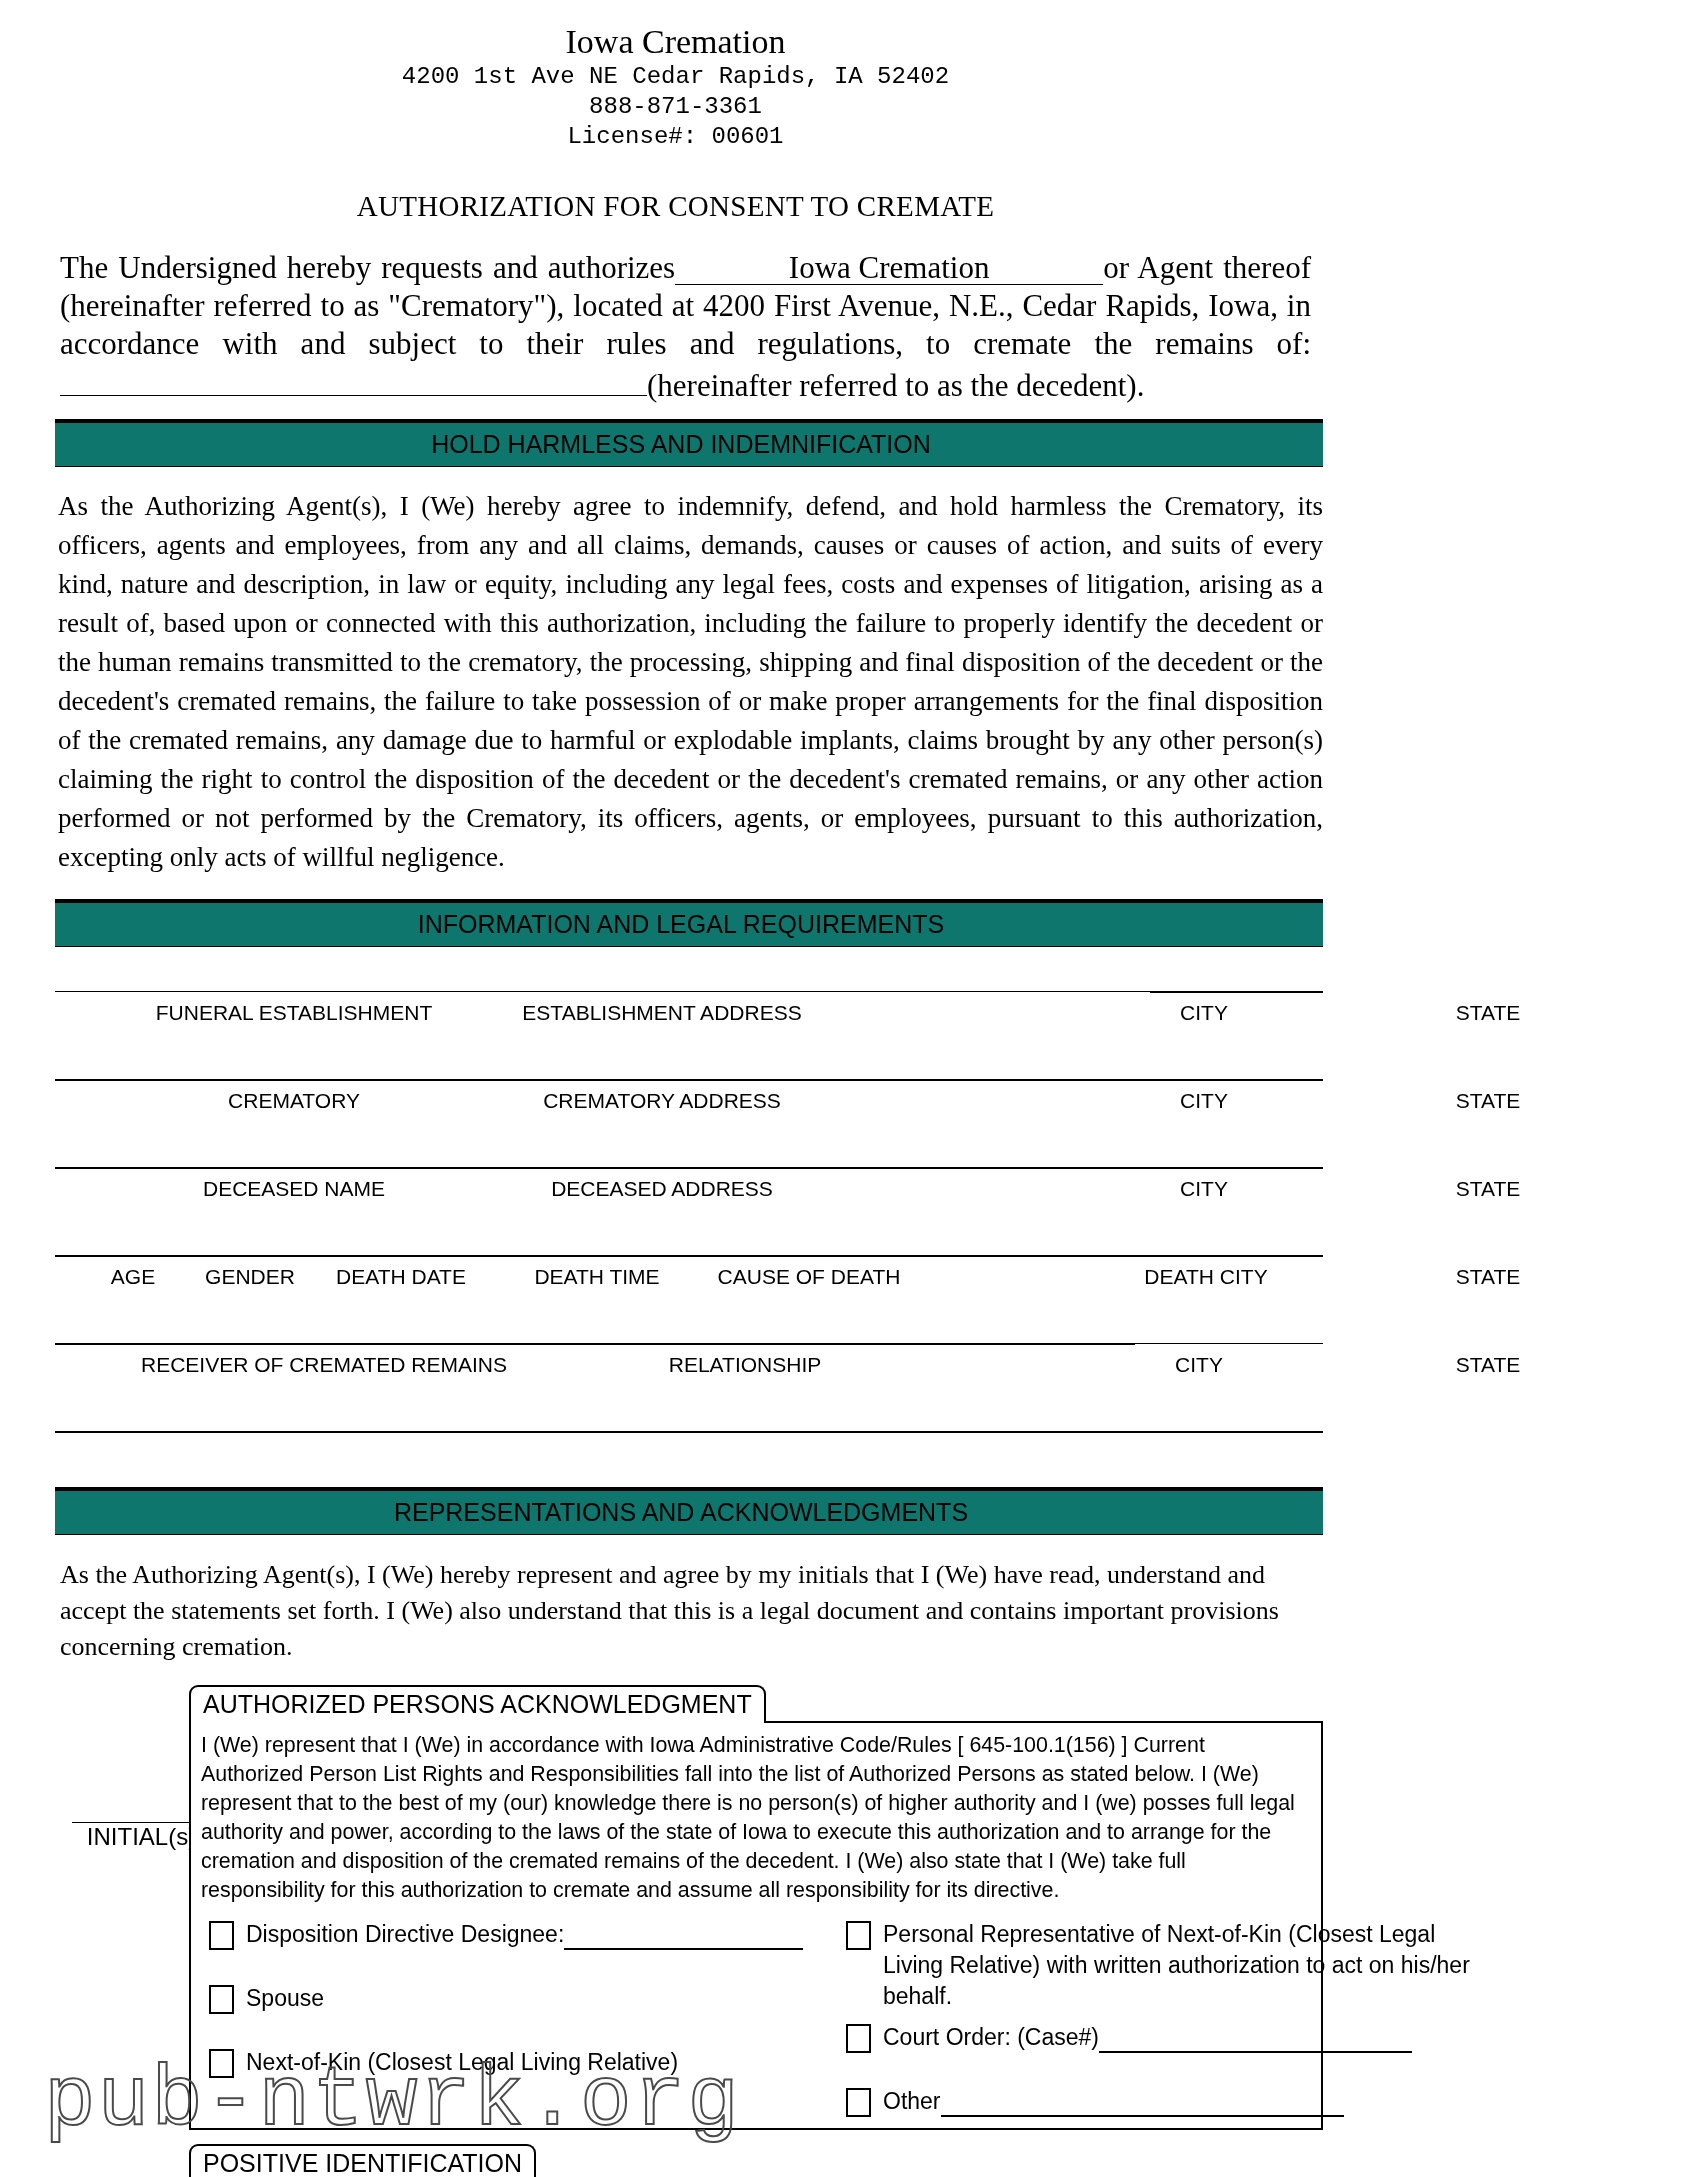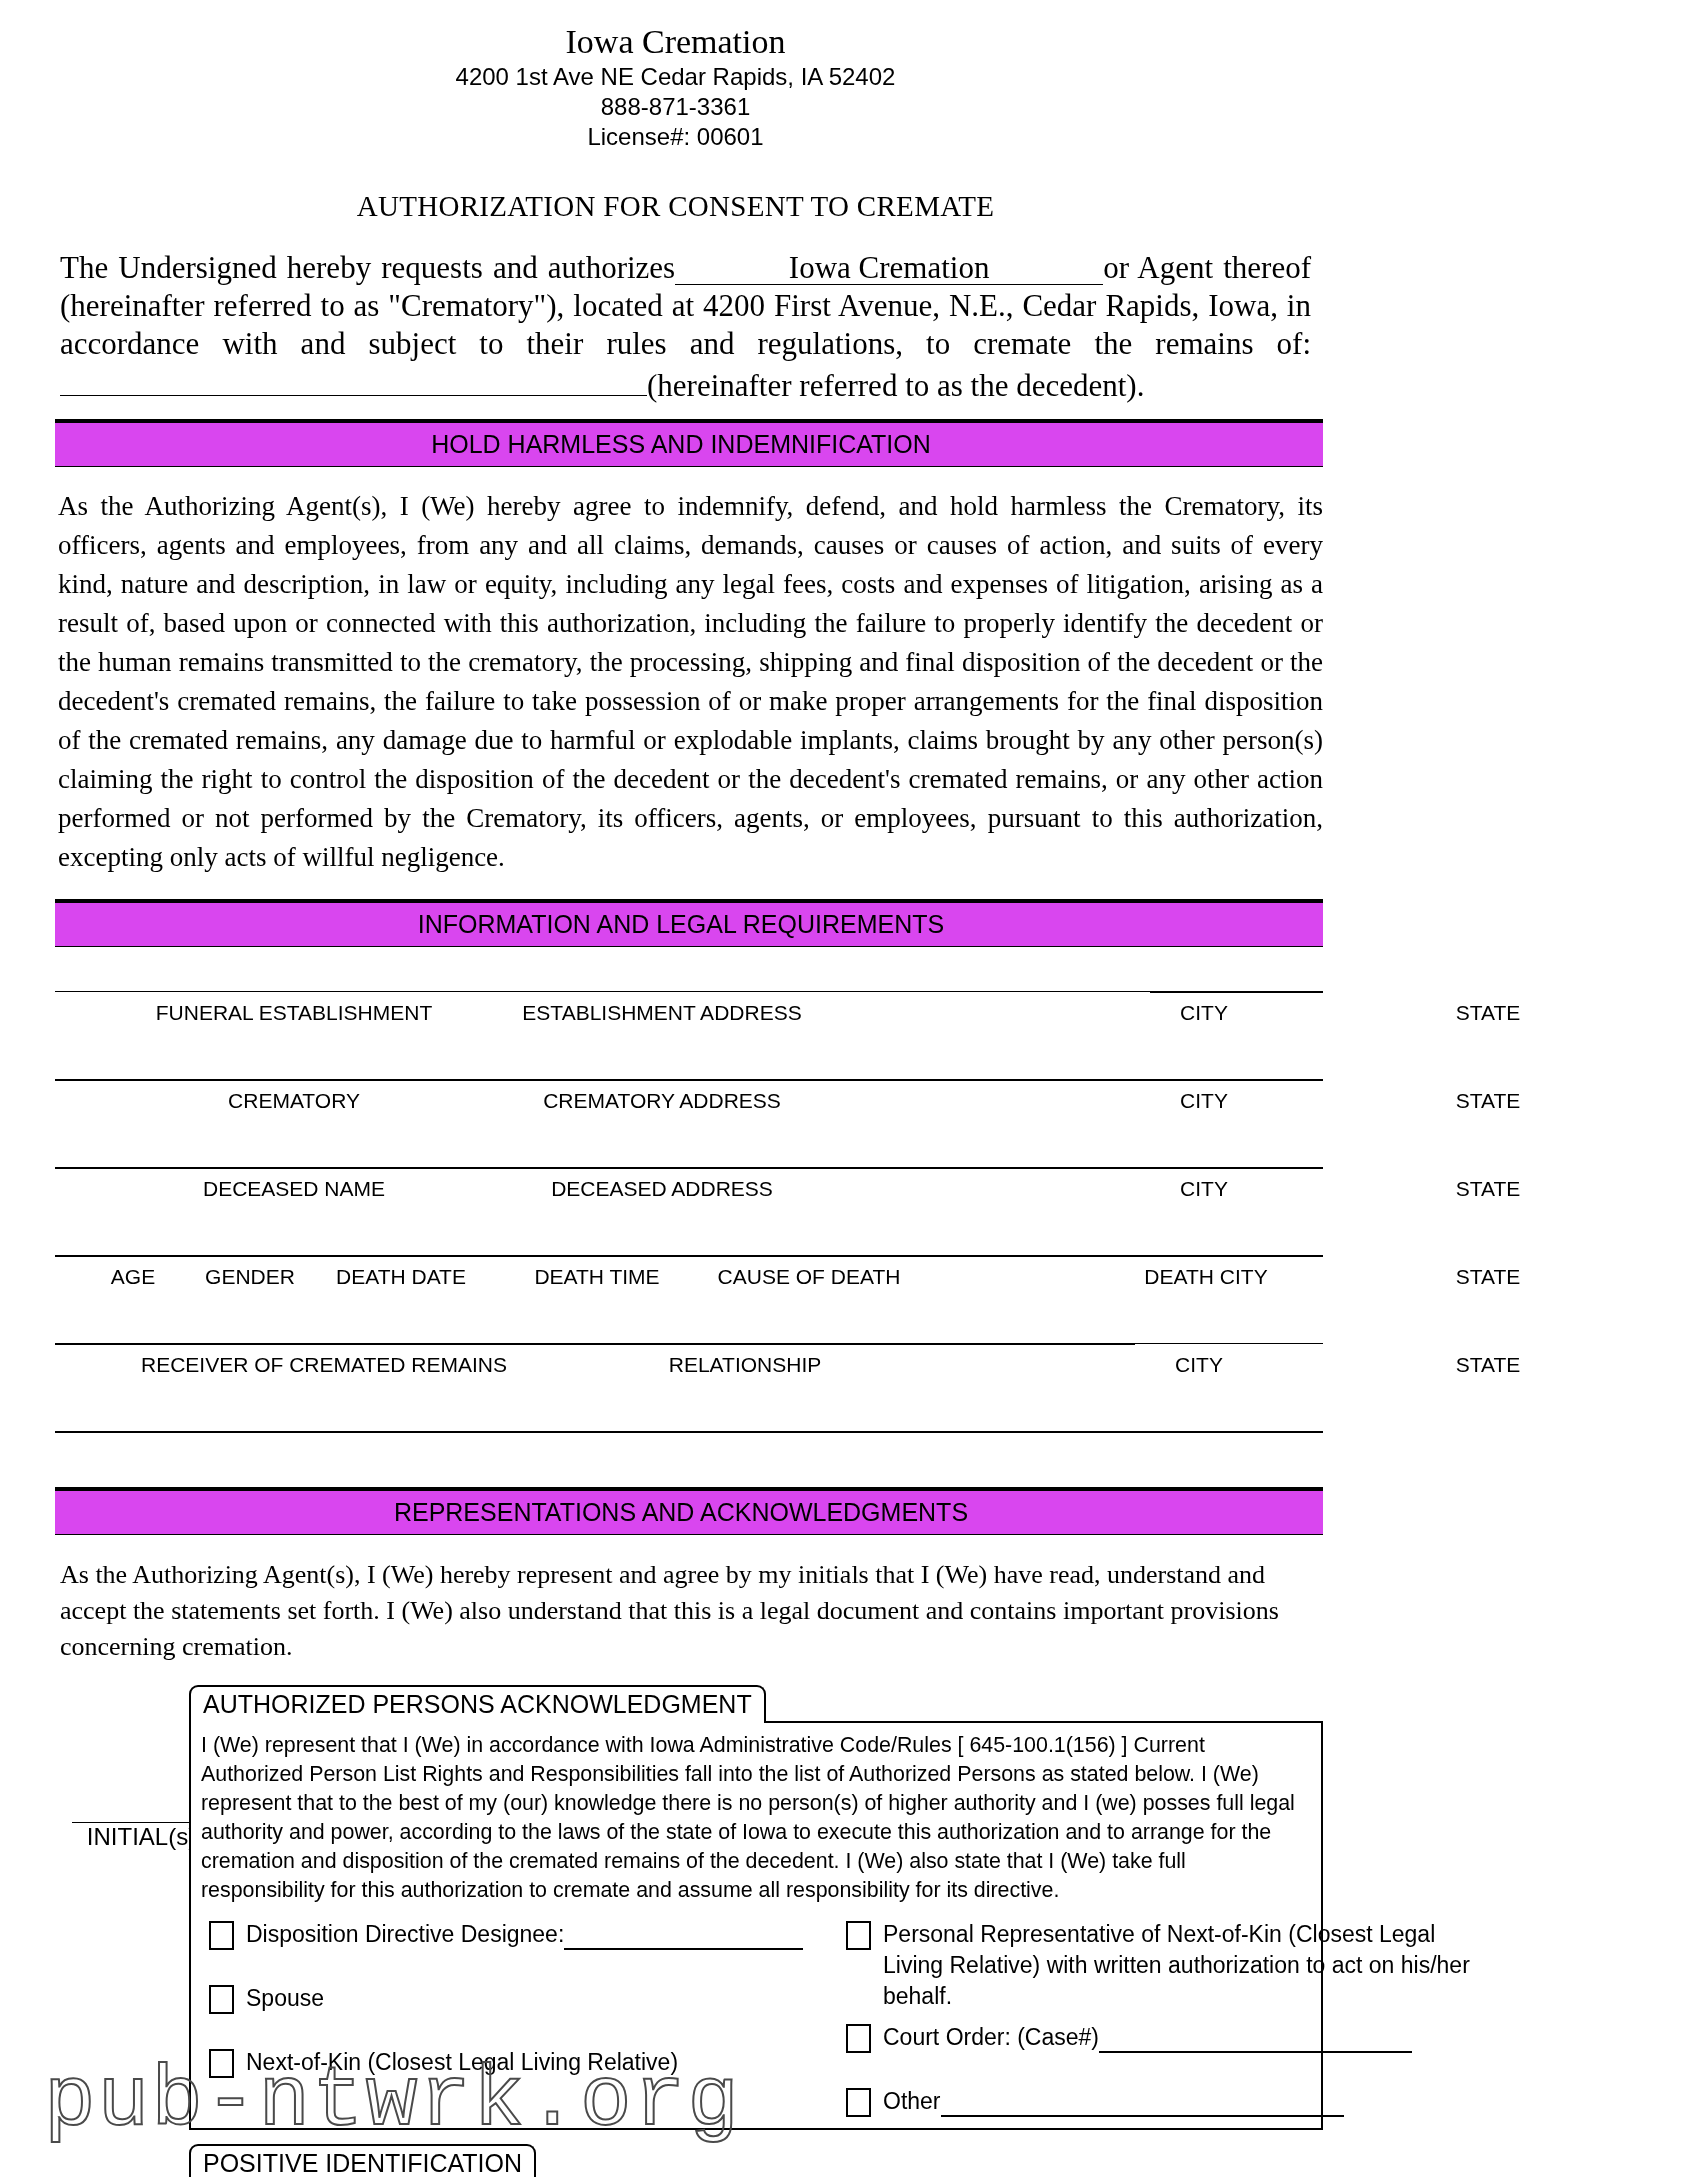"4200 1st Ave NE Cedar" .lh-line { font-family: Liberation Sans, sans-serif -> Liberation Mono, monospace }
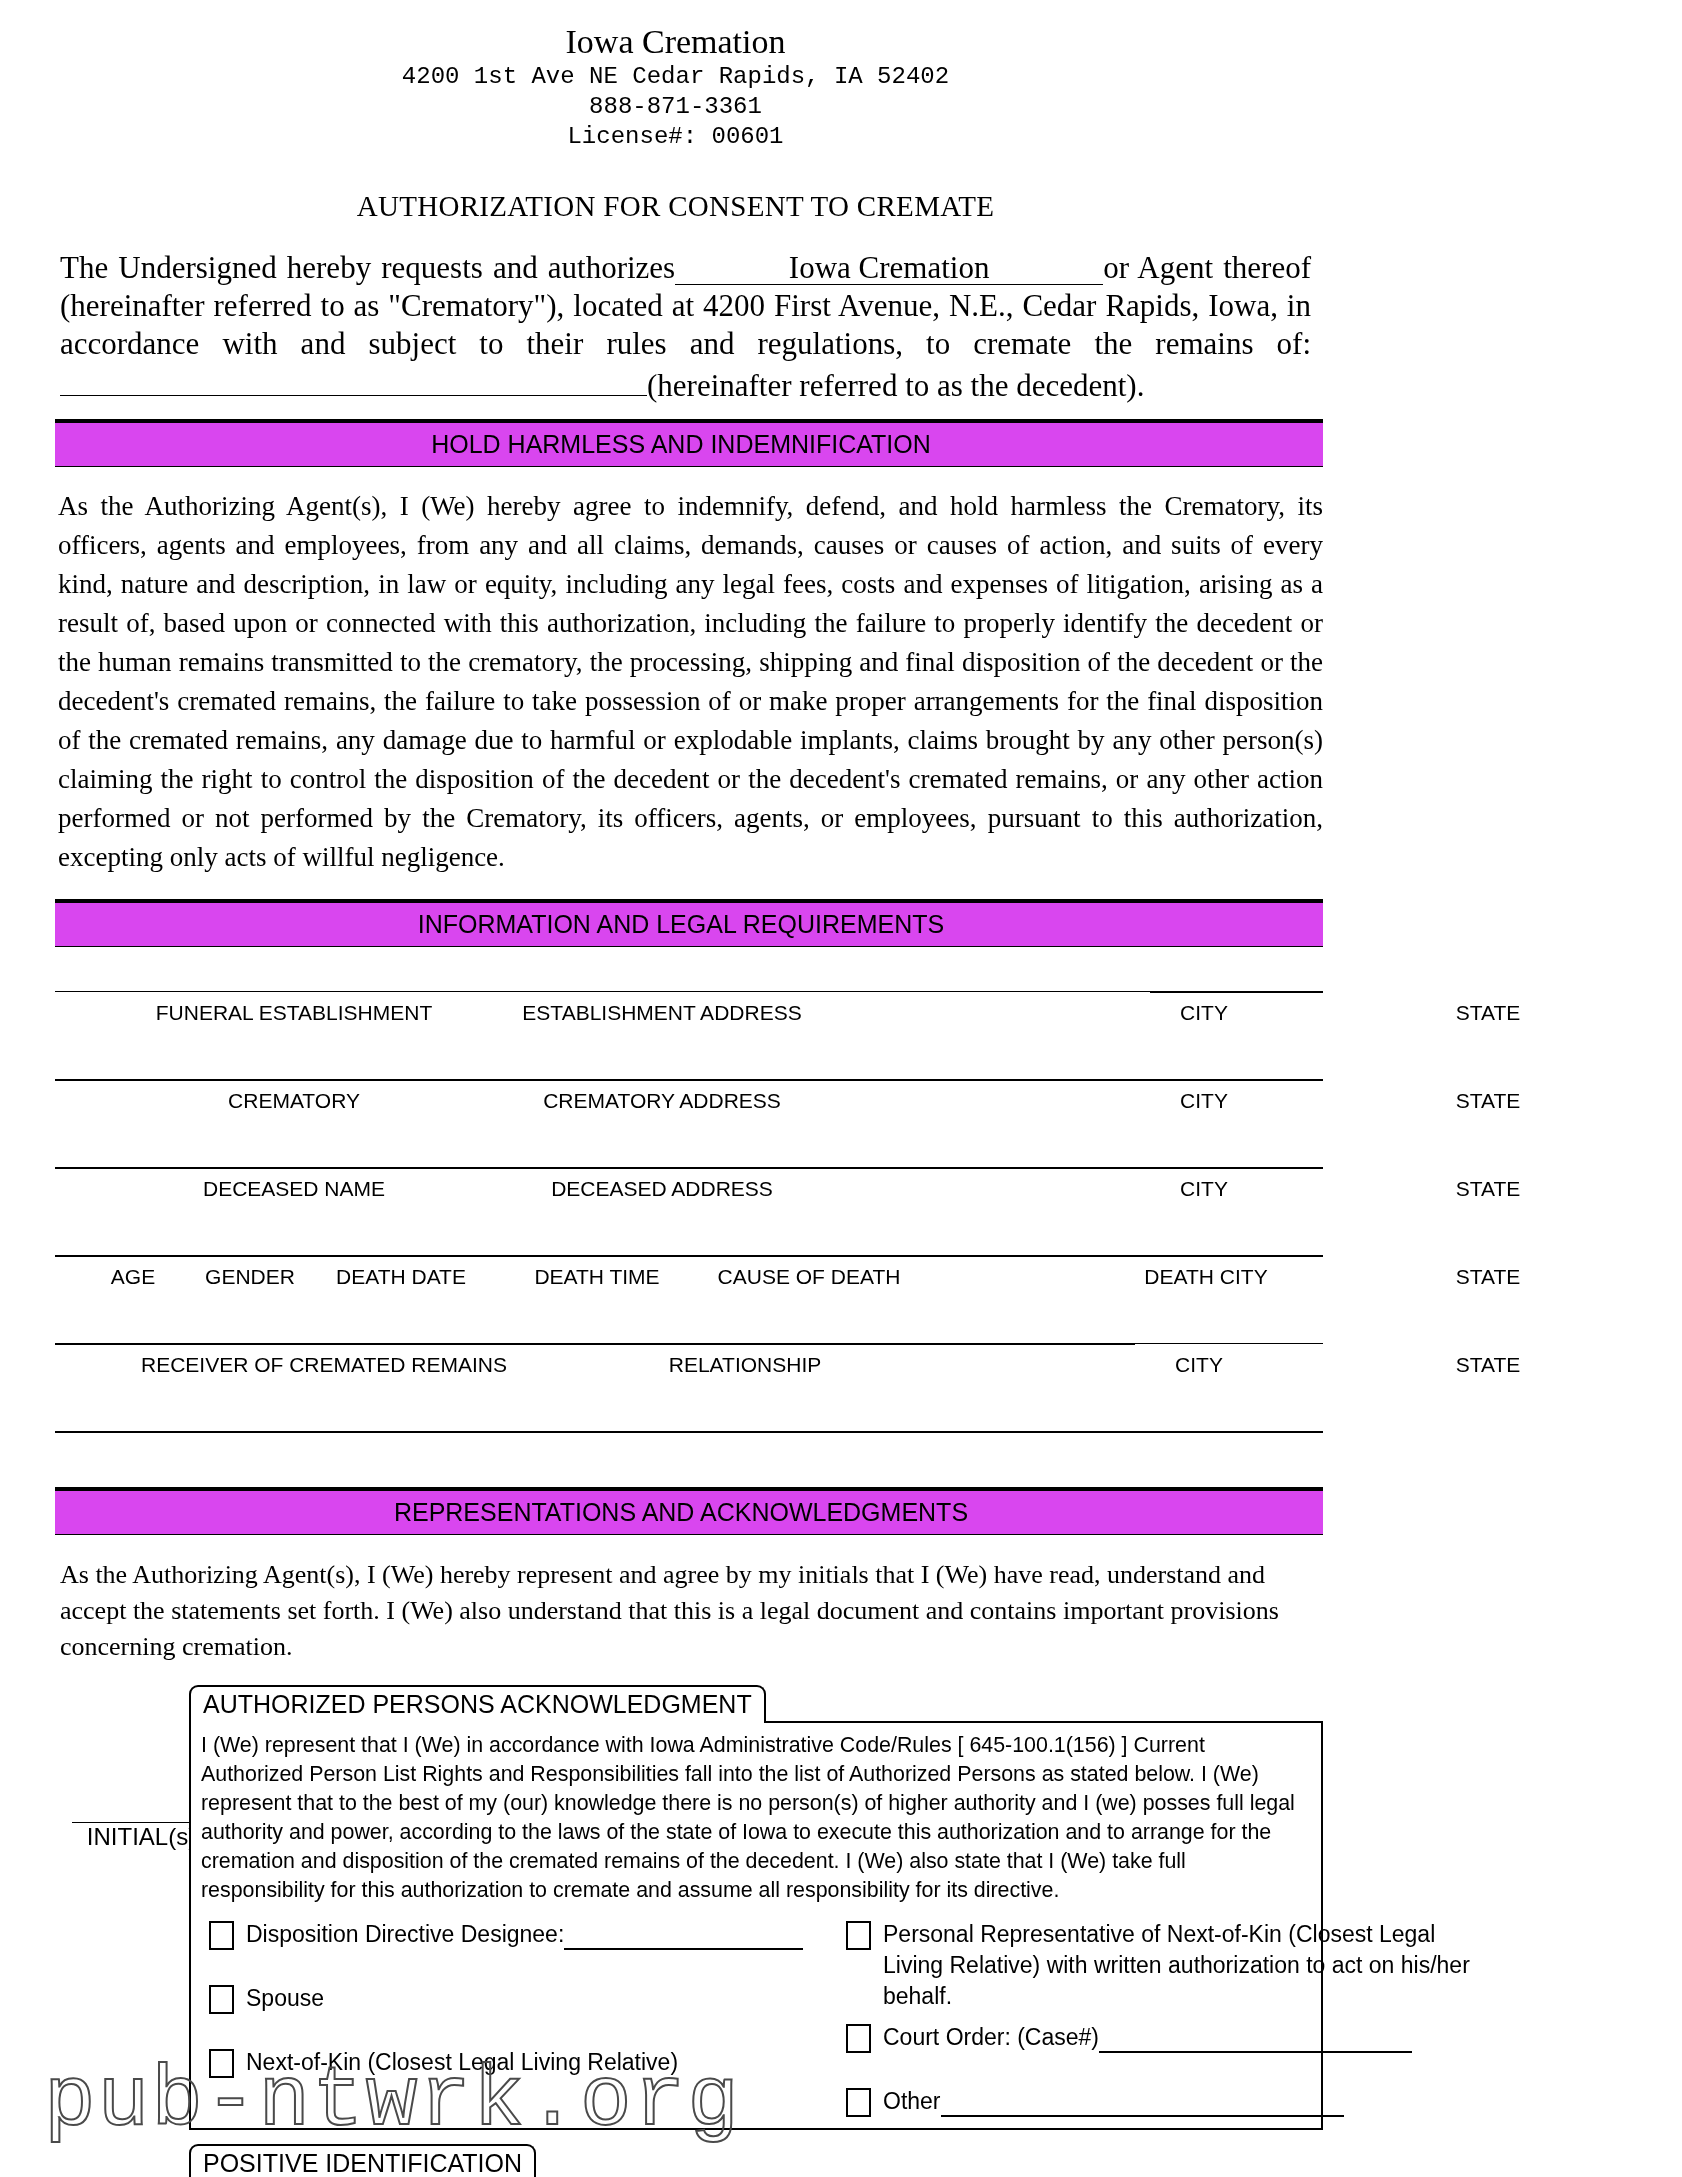"HOLD HARMLESS AND INDEMNIFICATION" .sec-bar { background: #d946ef -> #0f766e }
